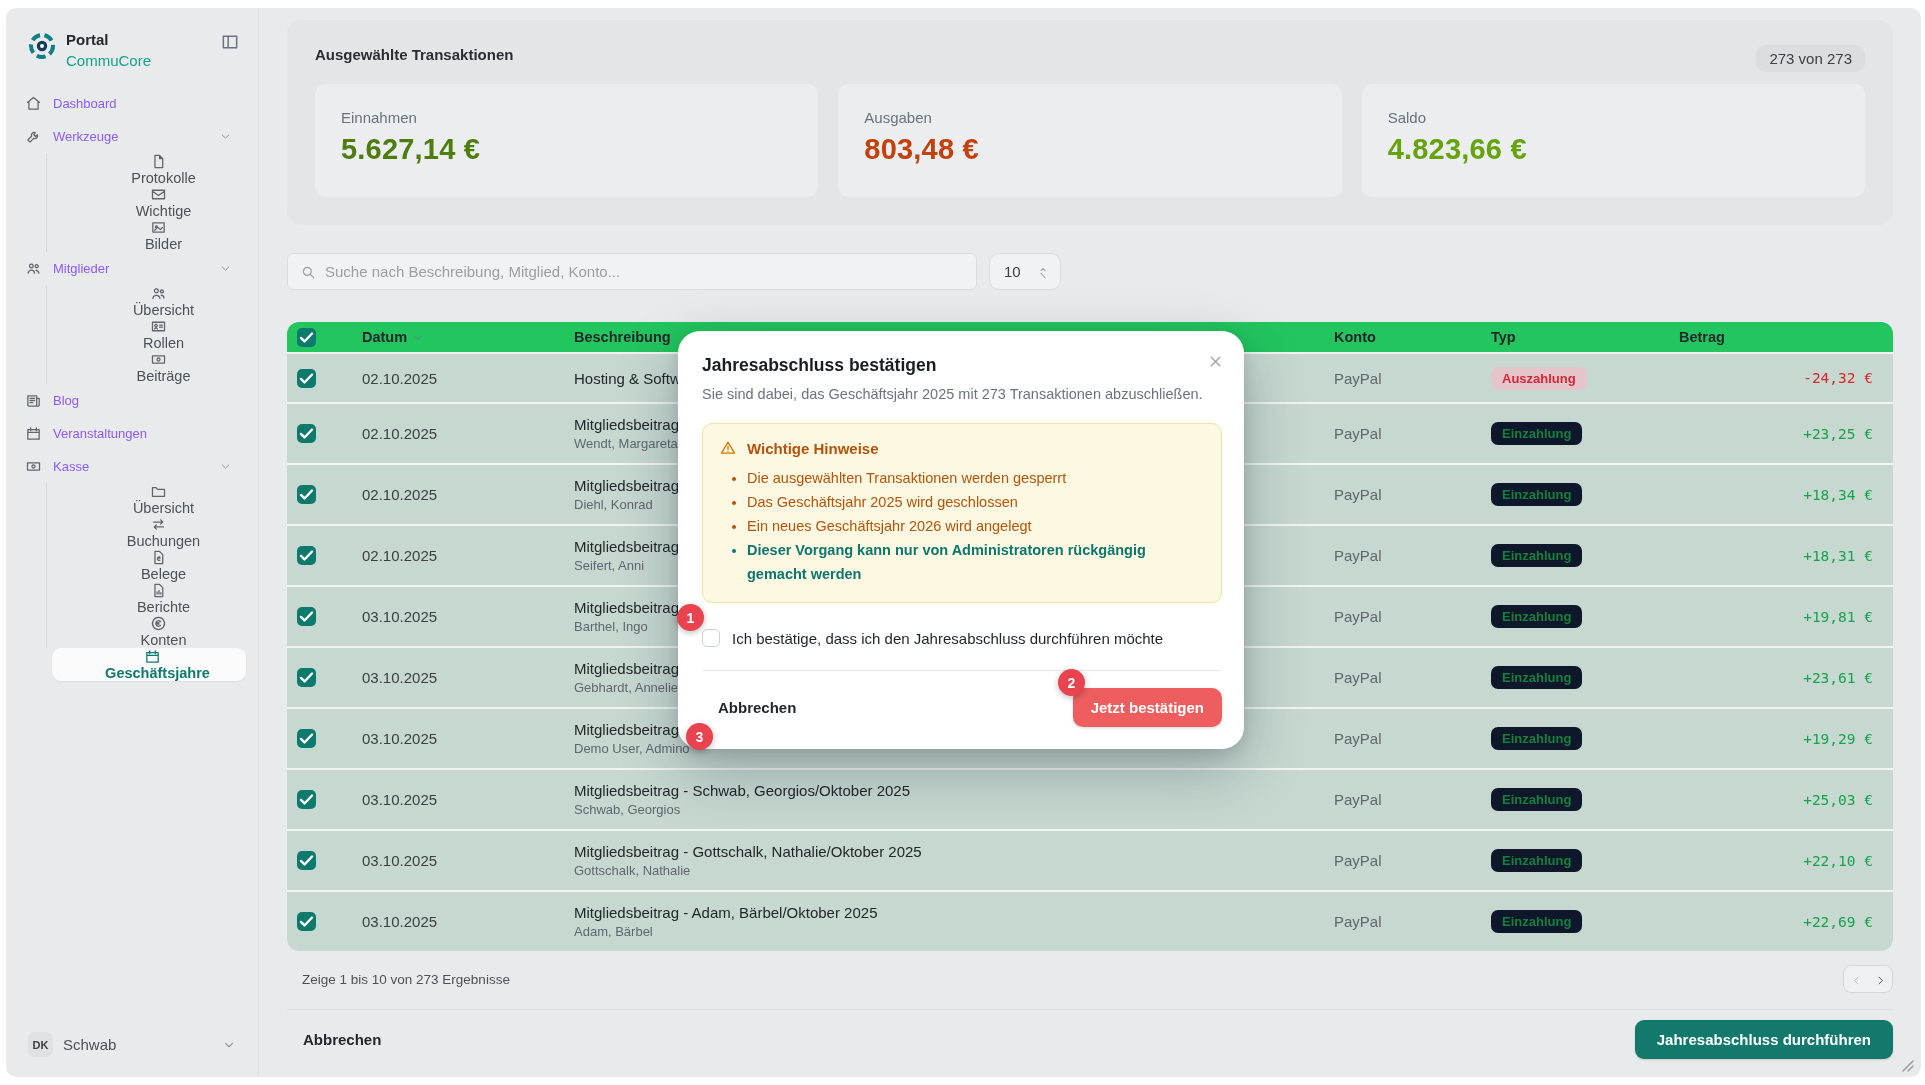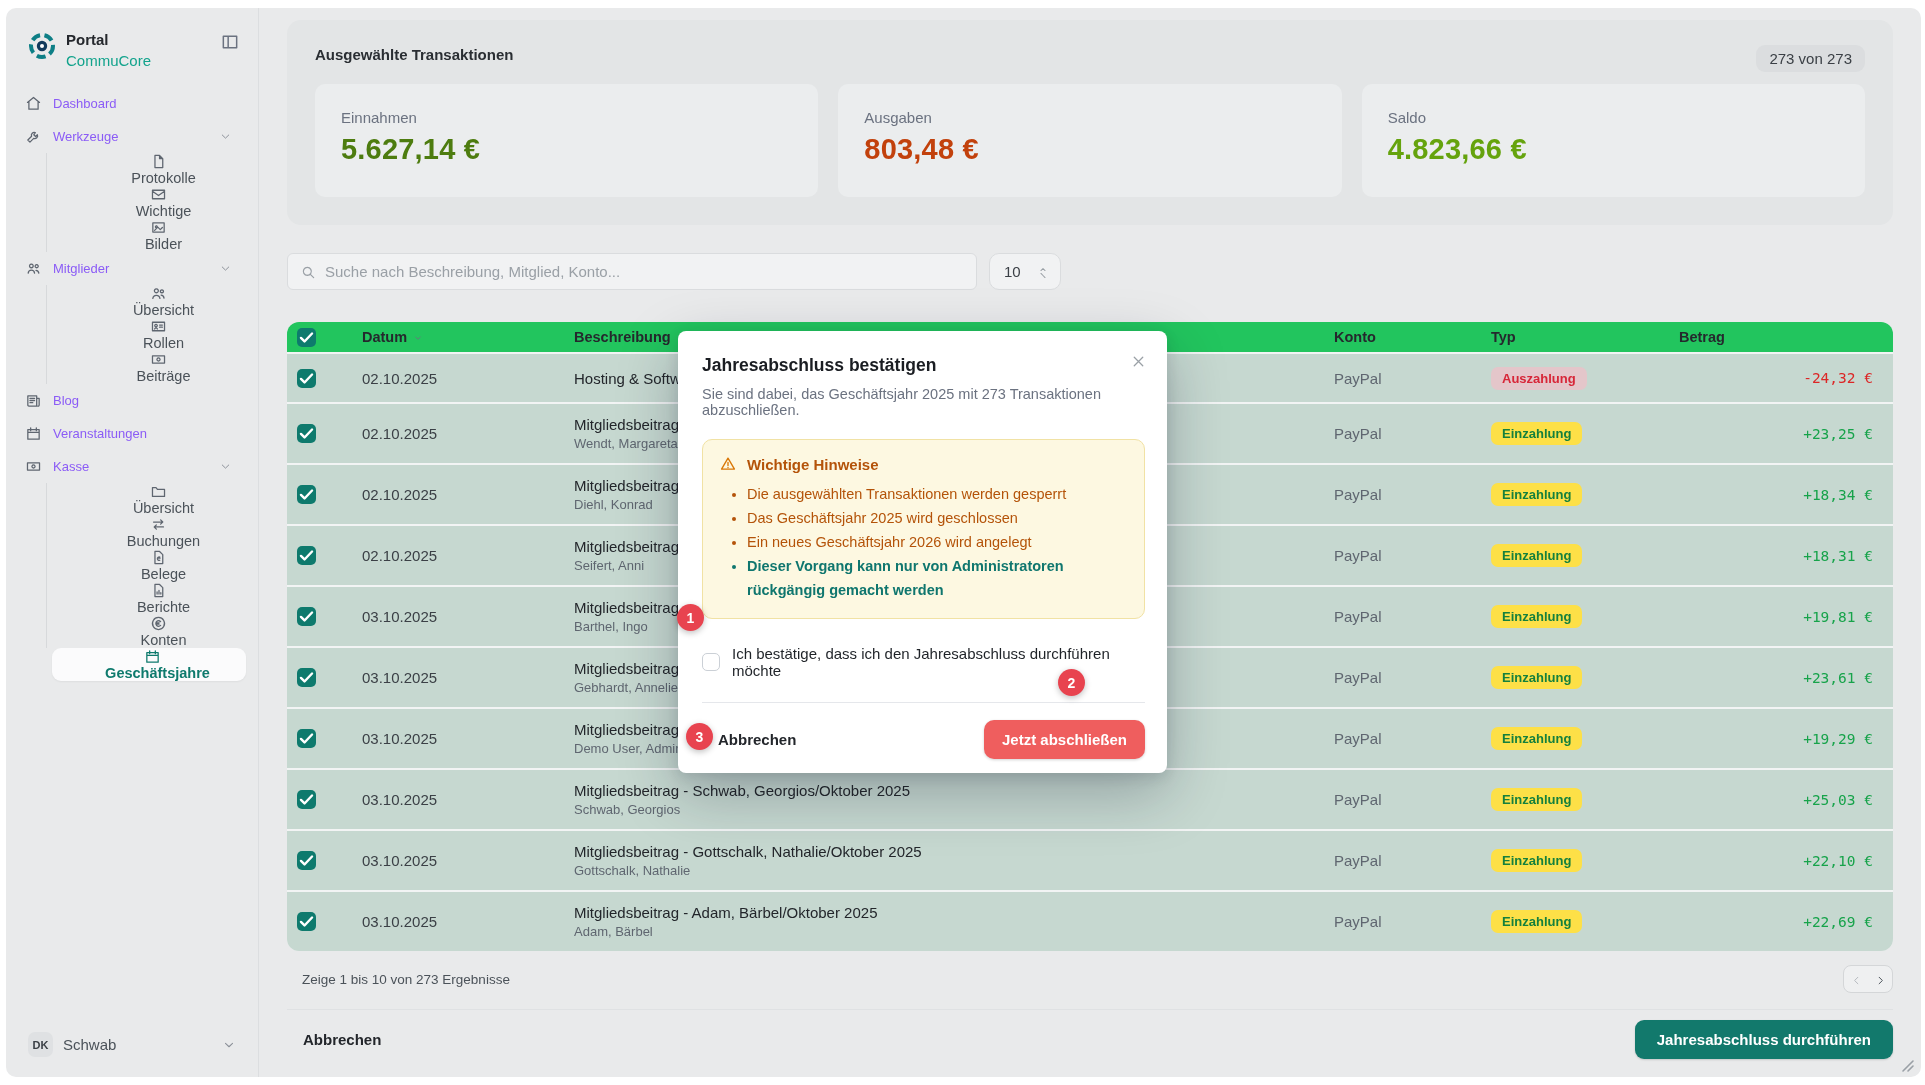"Jahresabschluss bestätigen" .modal { border-radius: 8px -> 22px; padding: 24px 22px 14px 24px -> 24px 22px 22px 24px; width: 489px -> 566px }
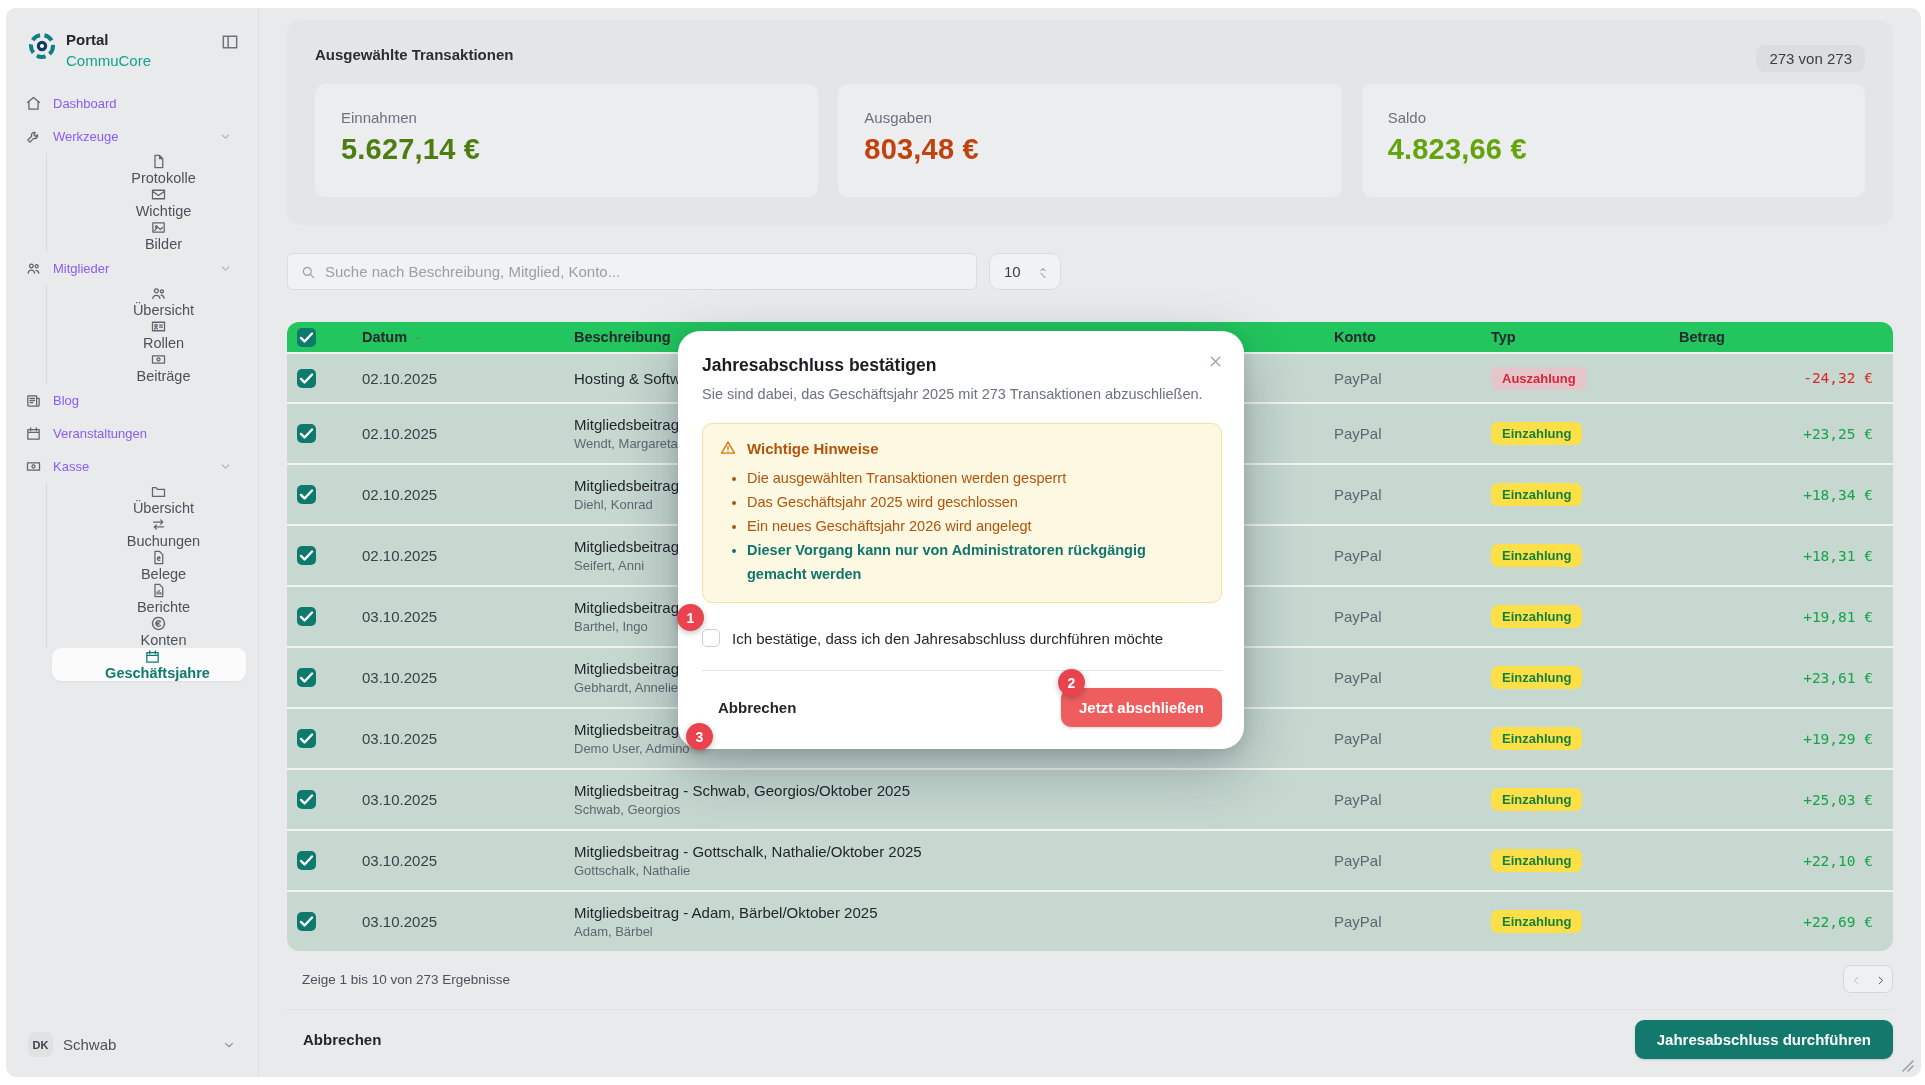"Einzahlung" .type-badge.pos { background: #fde047 -> #0f172a }
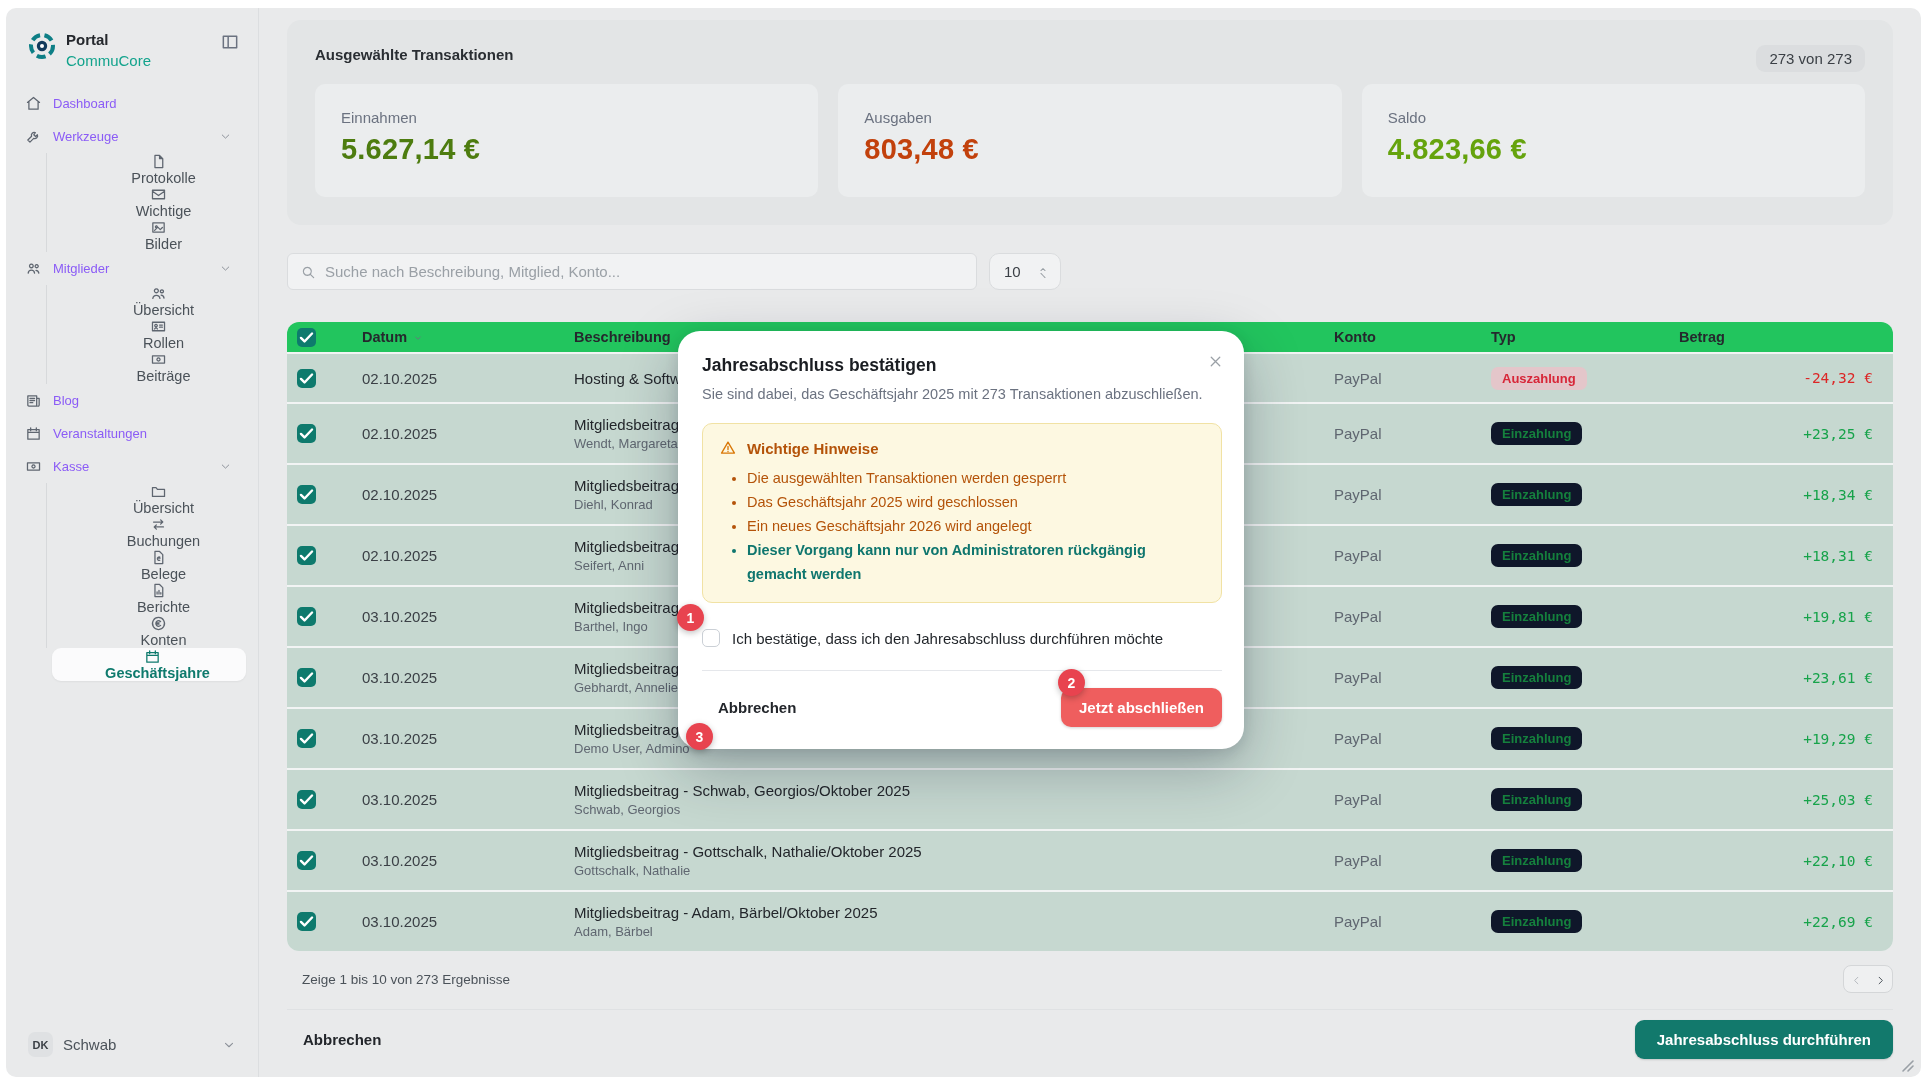"Jetzt abschließen" button.btn-danger { text: abschließen -> bestätigen }
